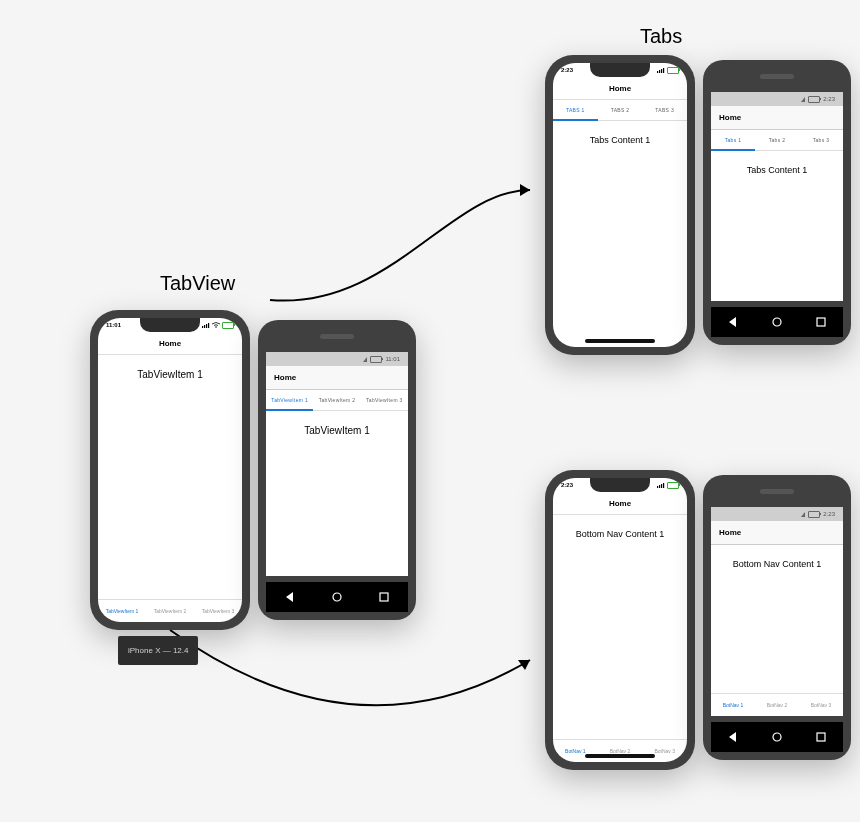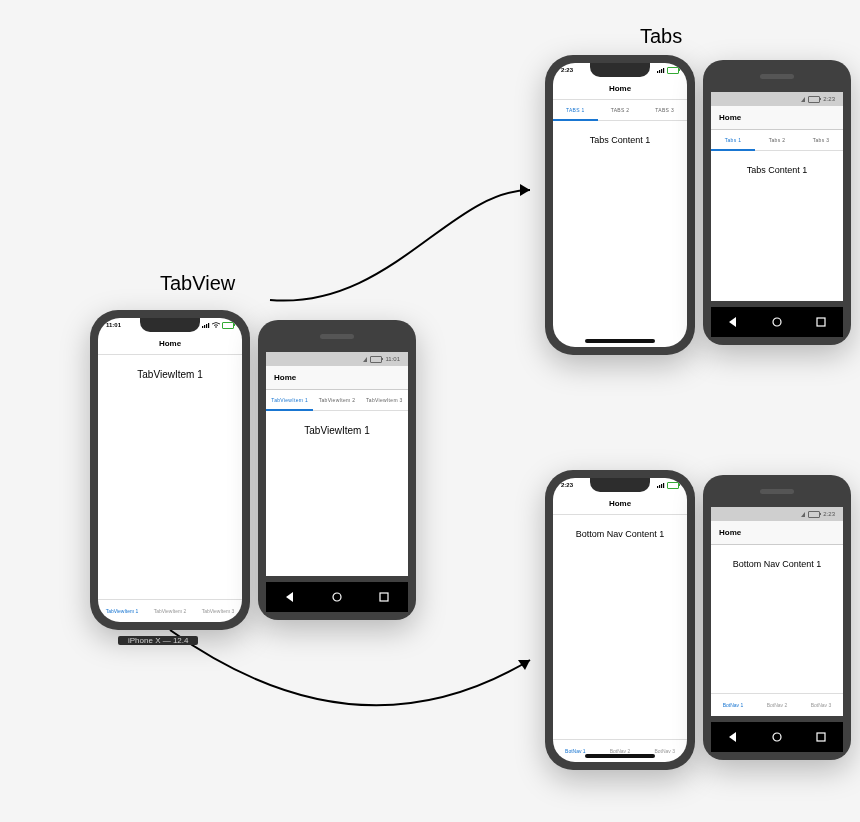"iPhone X — 12.4" .ios-footer-label { padding: 0 10px -> 10px 10px }
